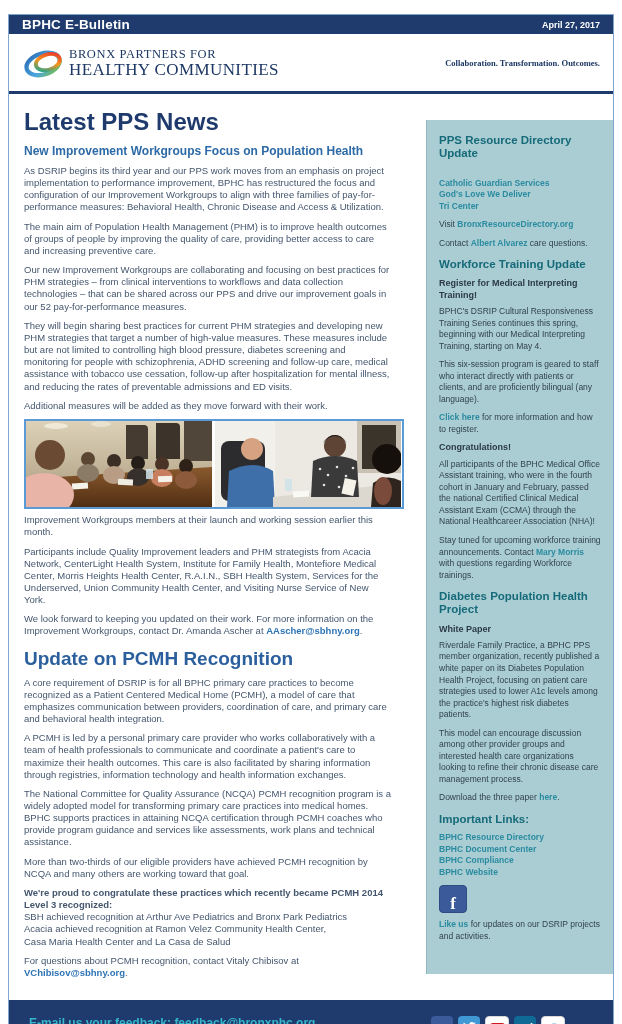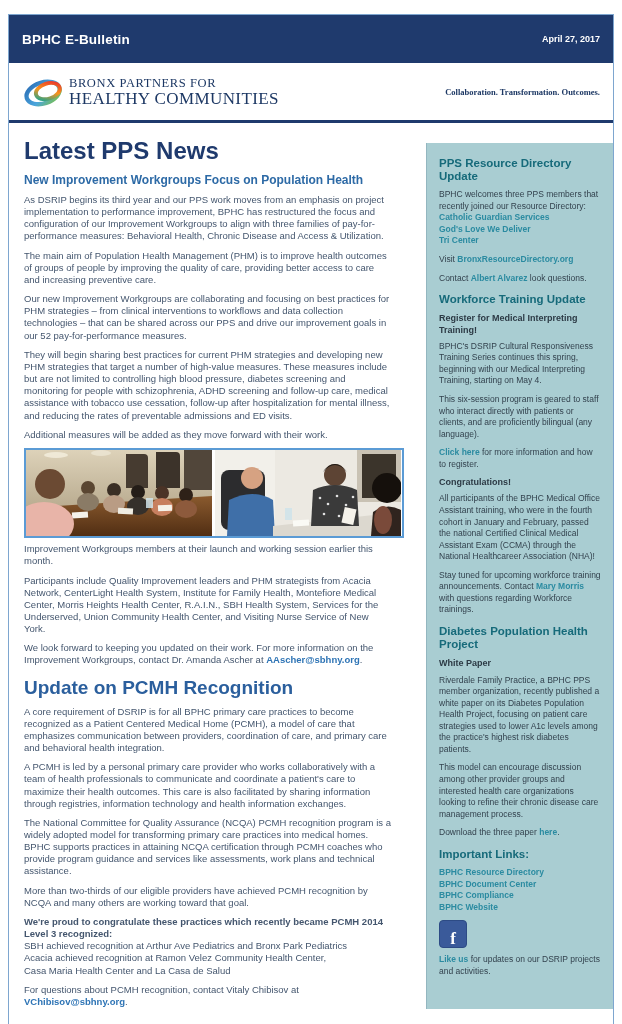"BPHC E-Bulletin" .topbar { height: 48px -> 19px }
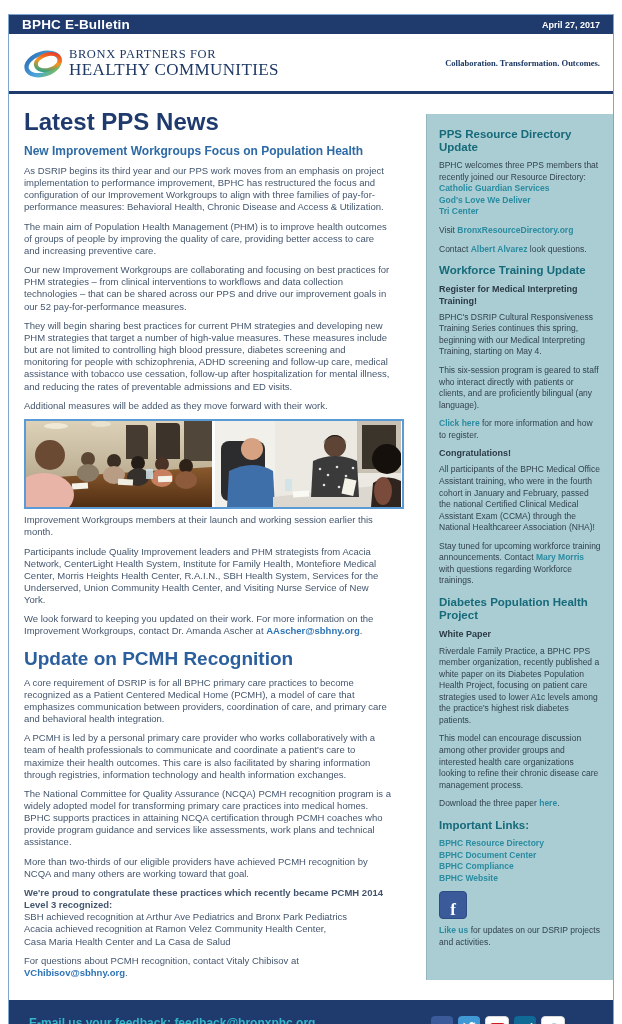"BPHC welcomes three PPS members" span.seg-plain { html: <span>BPHC welcomes three PPS members that recently joined our Resource Directory:</span> -> none }
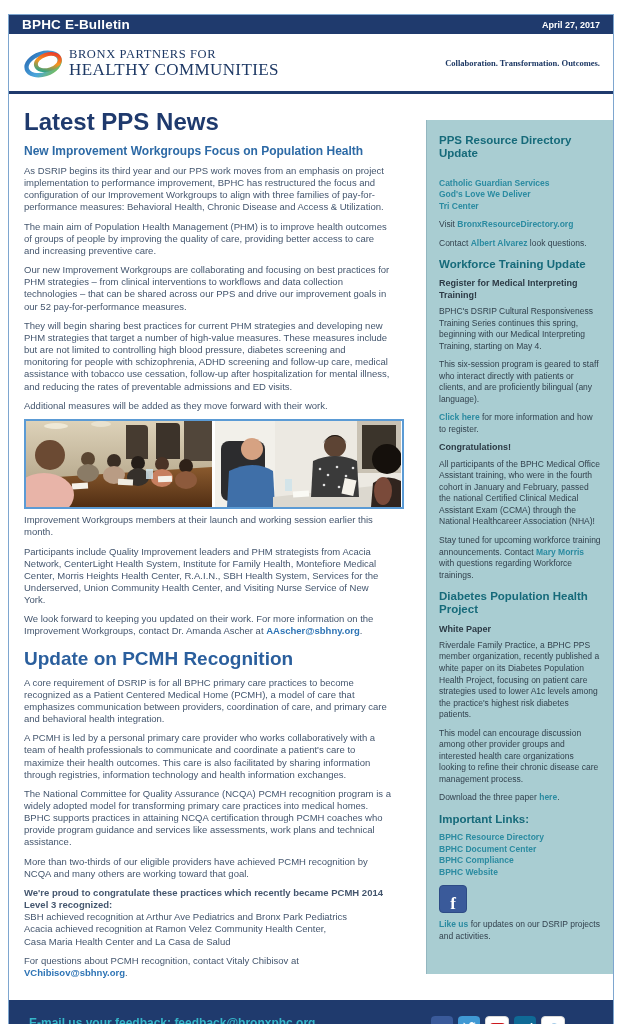"look questions." span.seg-plain { text: look -> care }
